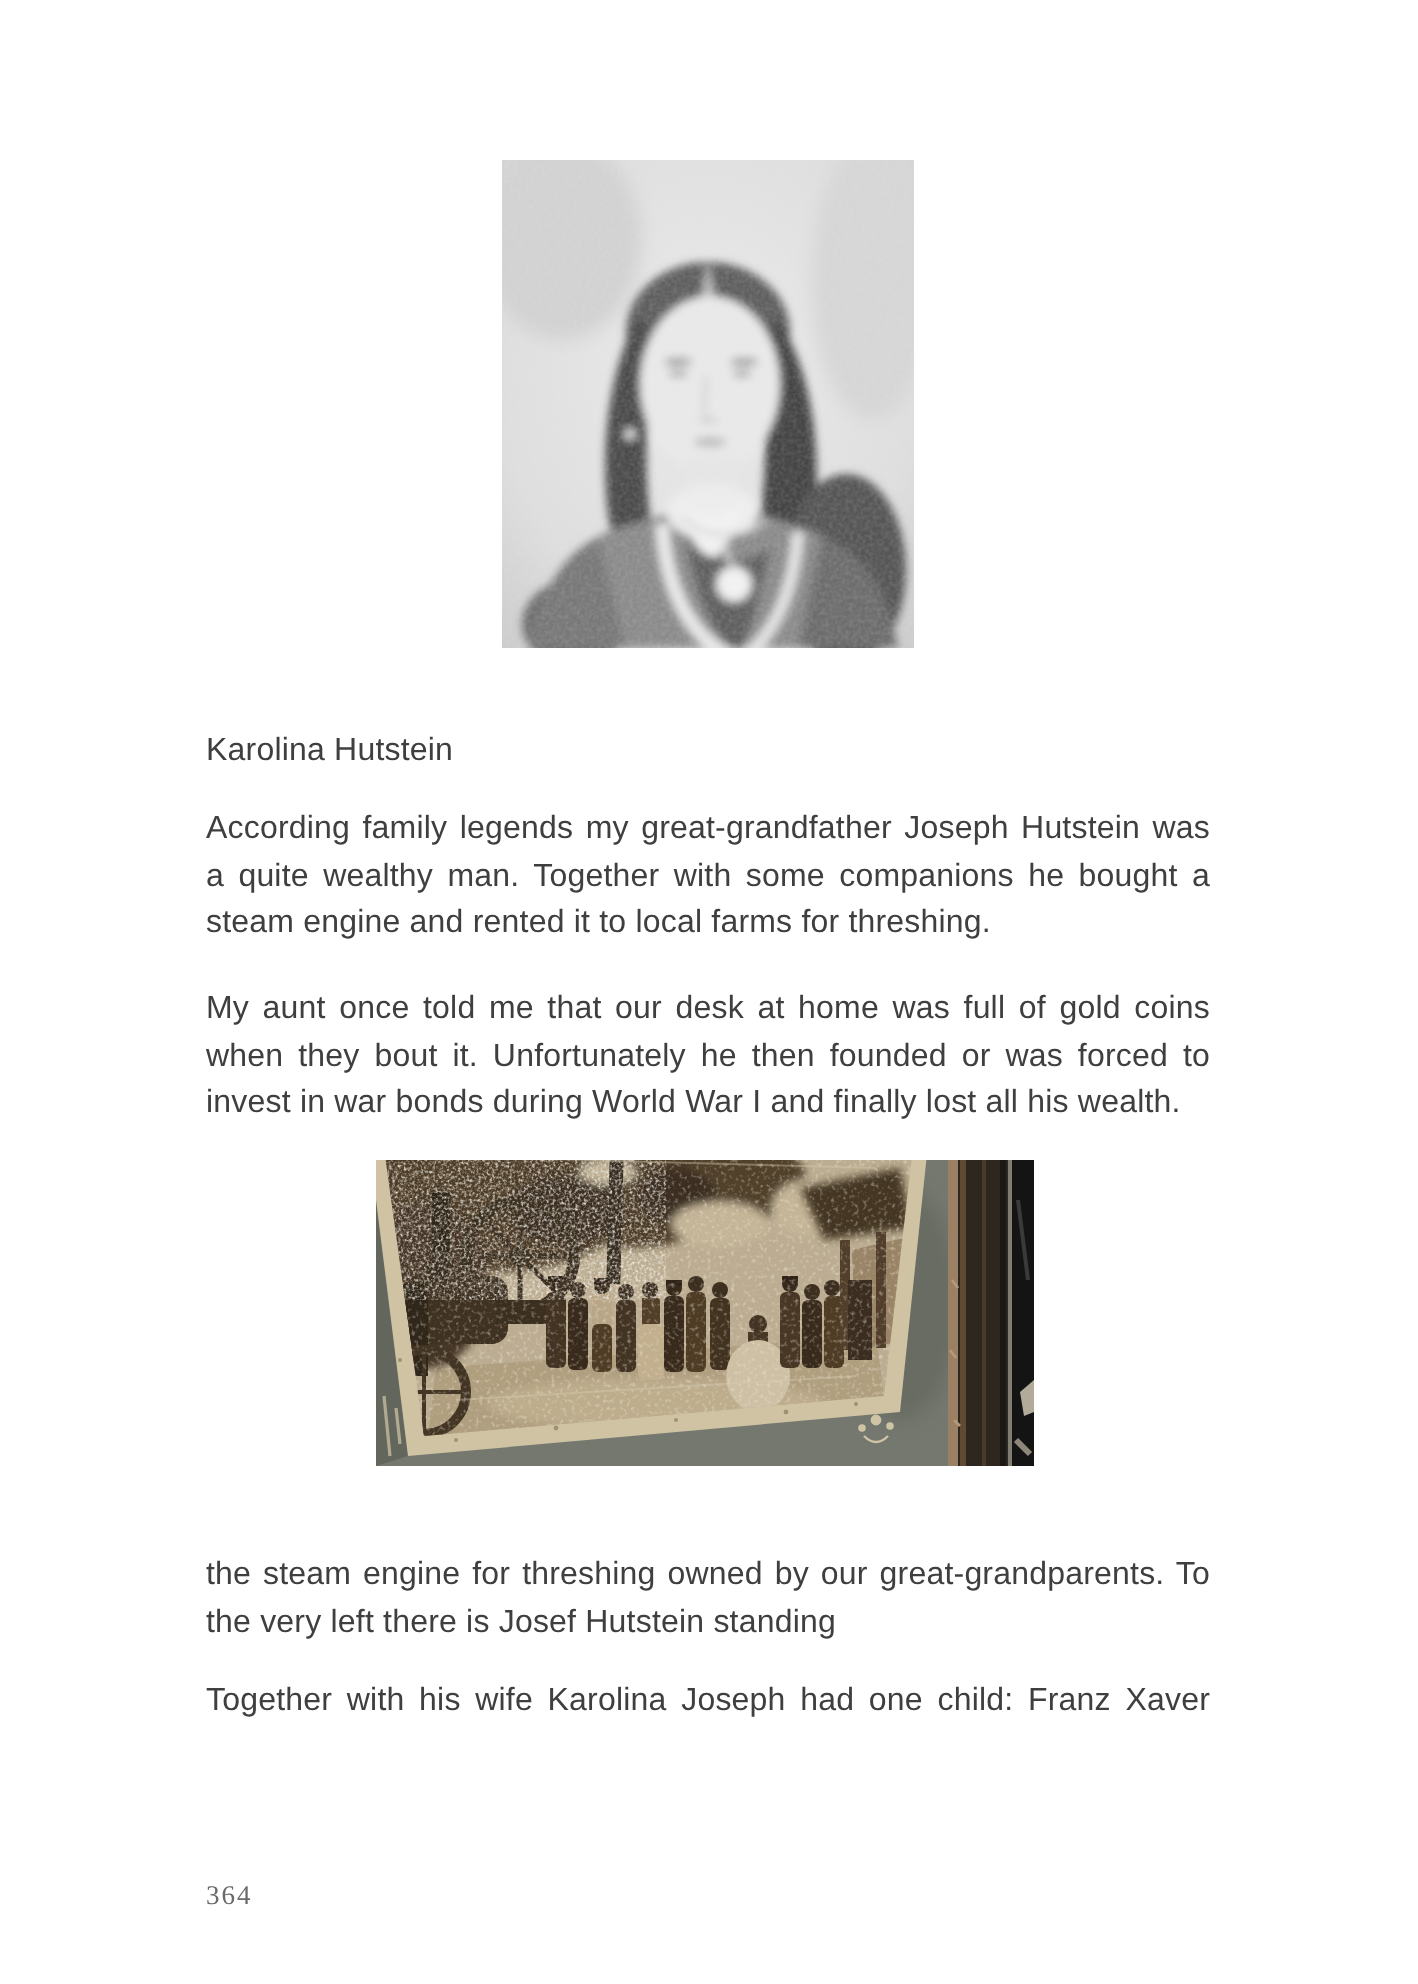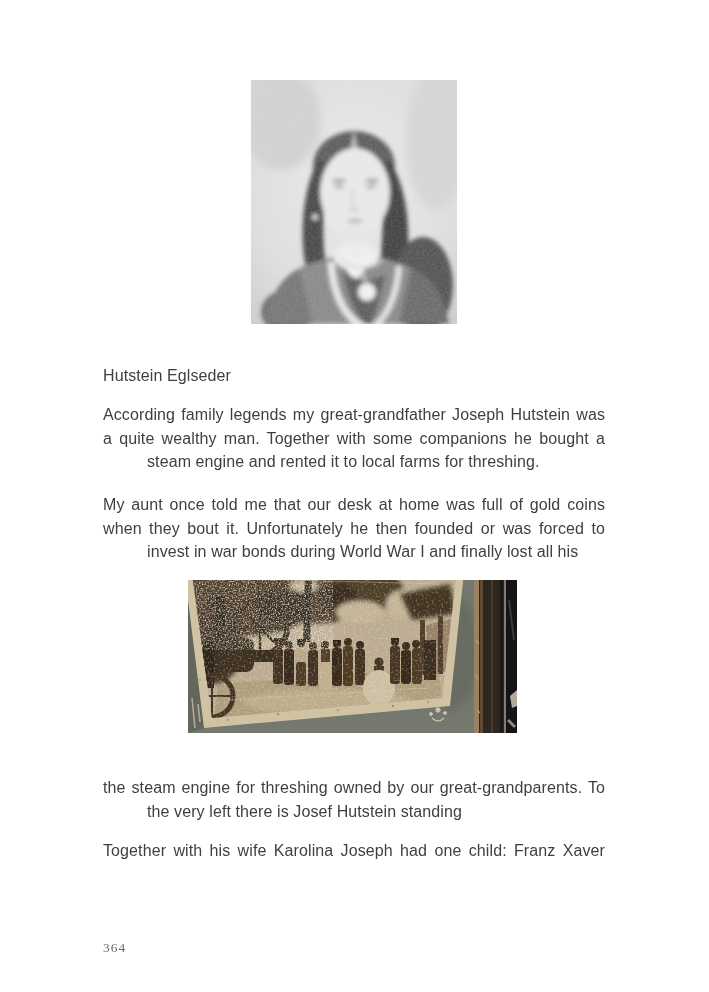"Hutstein Eglseder" span { text: Hutstein Eglseder -> Karolina Hutstein }
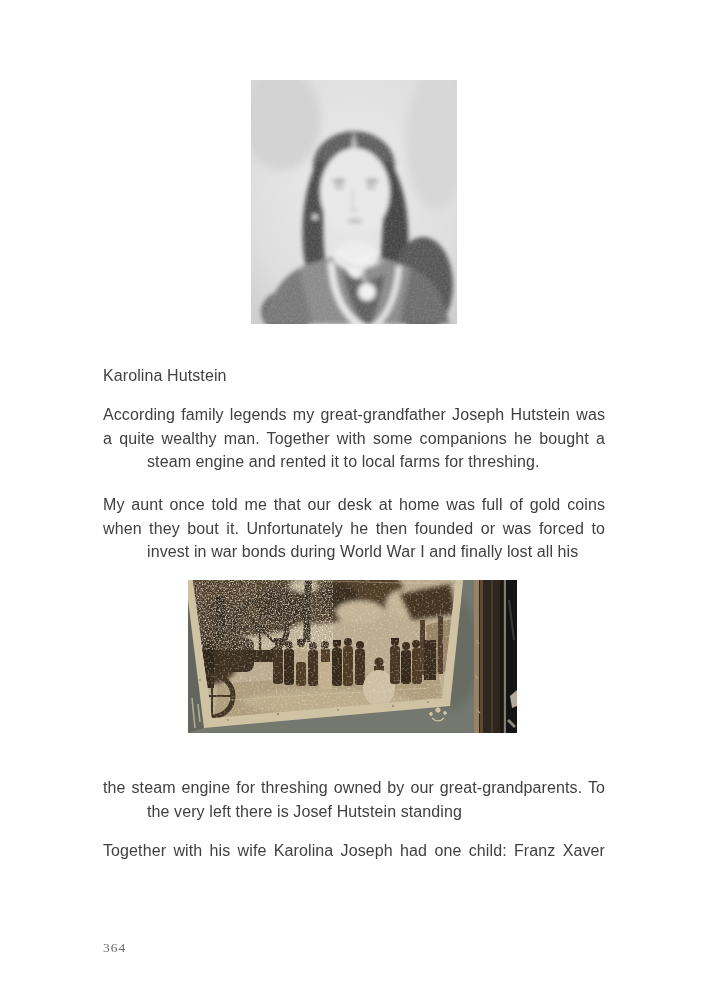"steam engine and rented it" .lastline { margin-left: 44px -> none }
